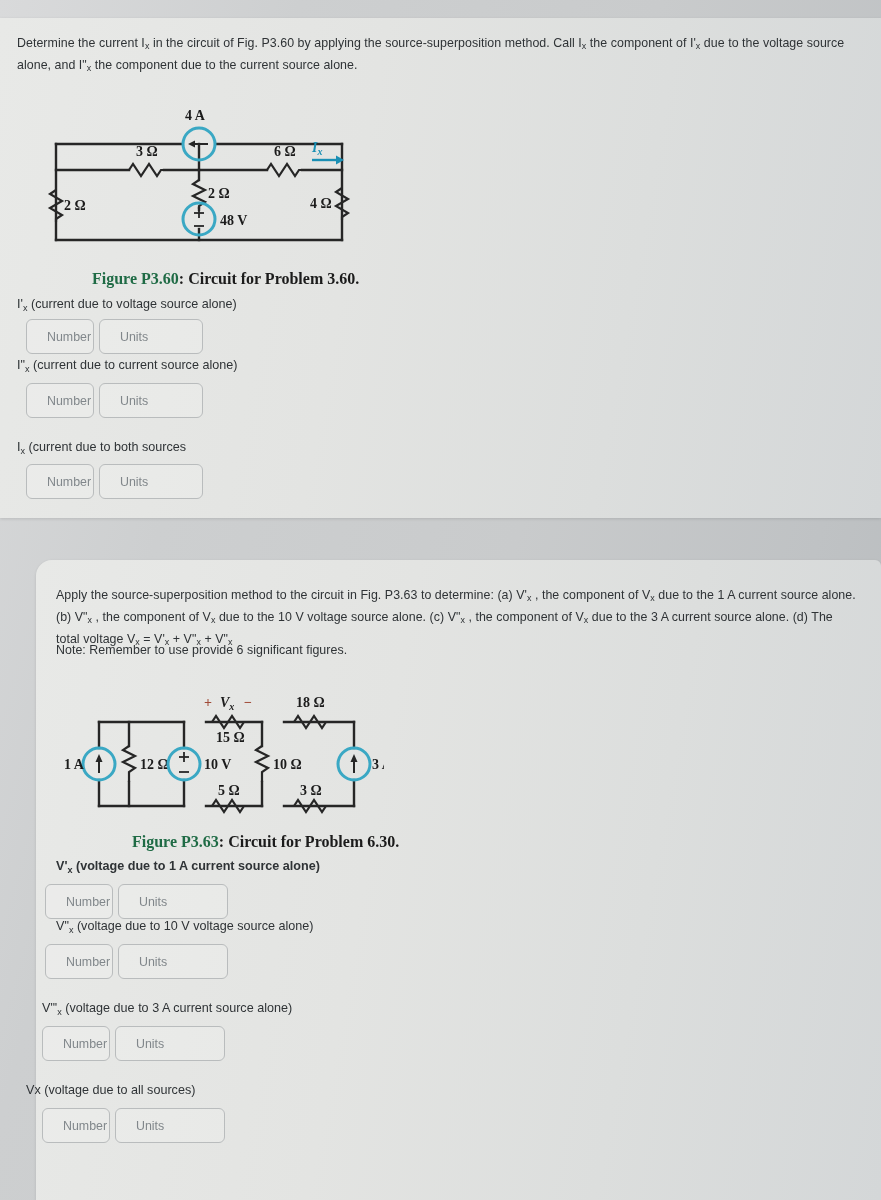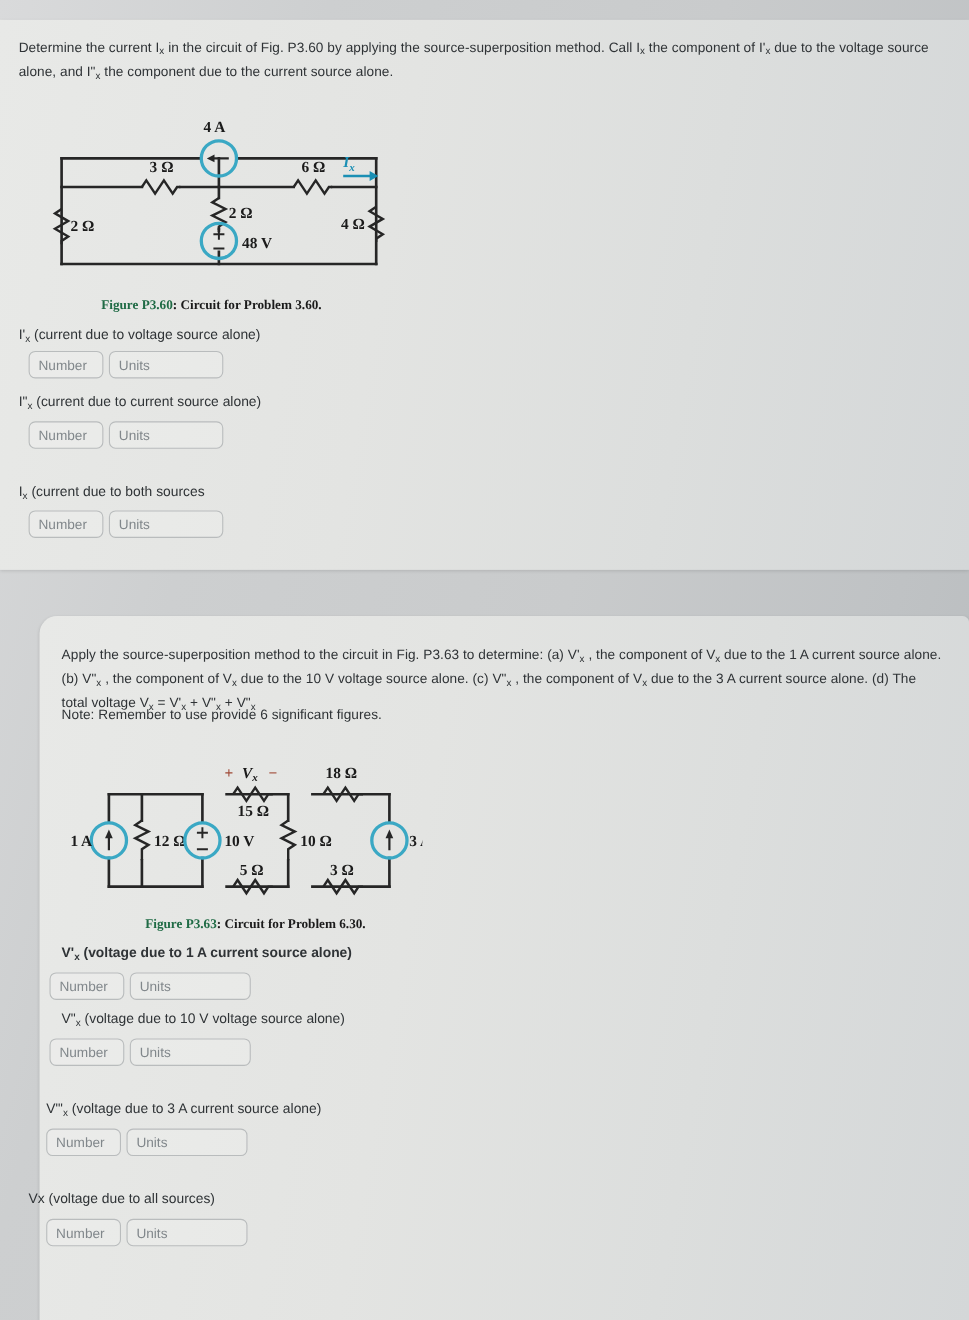"Figure P3.60: Circuit for Problem" .fig-cap { font-size: 12px -> 16px }
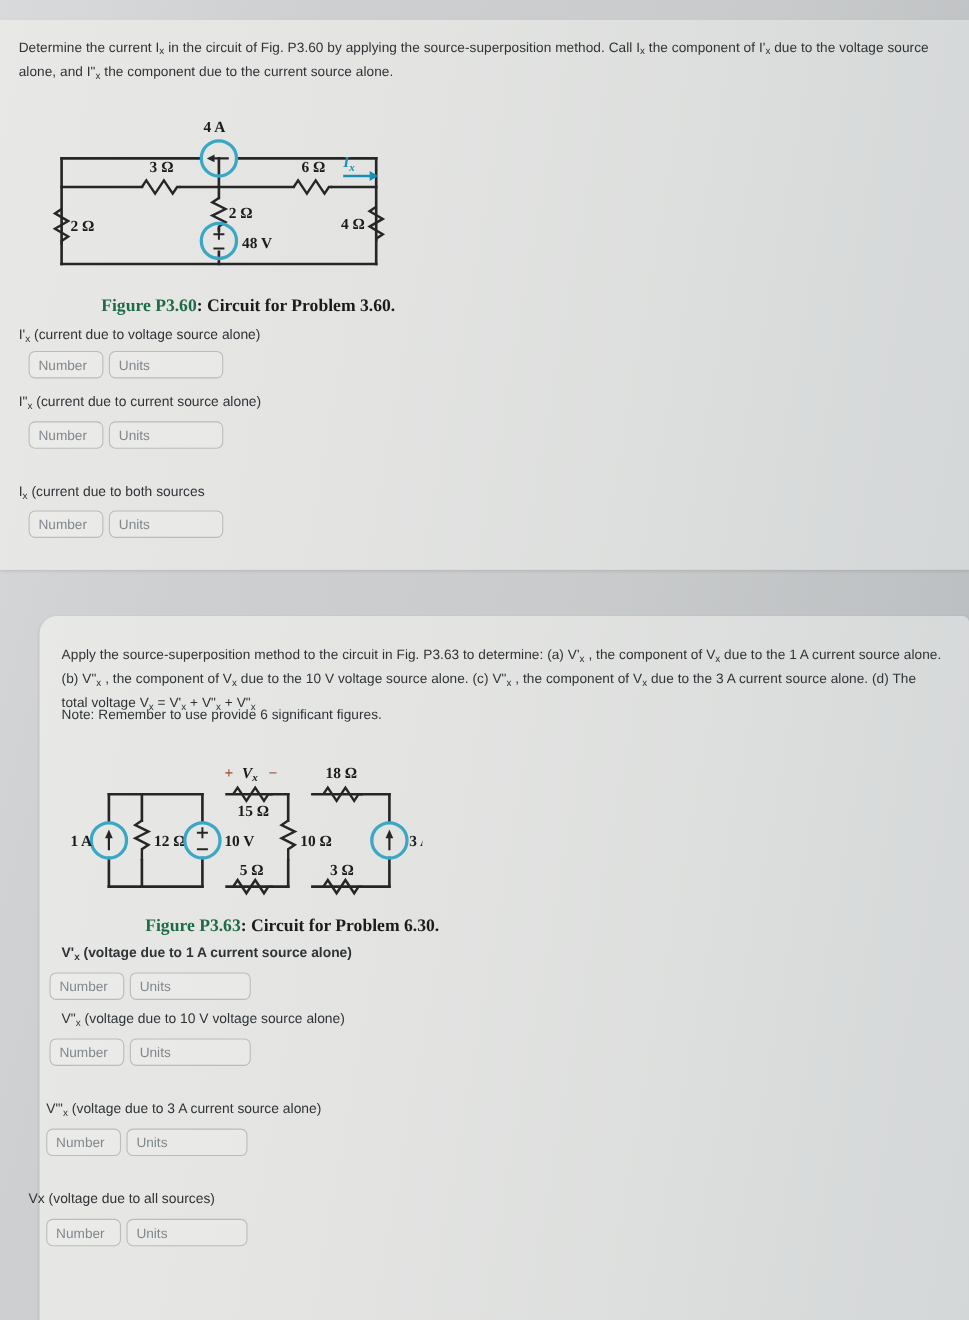"Number" .field { height: 25px -> 35px; padding: 0 8px -> 0 20px }
